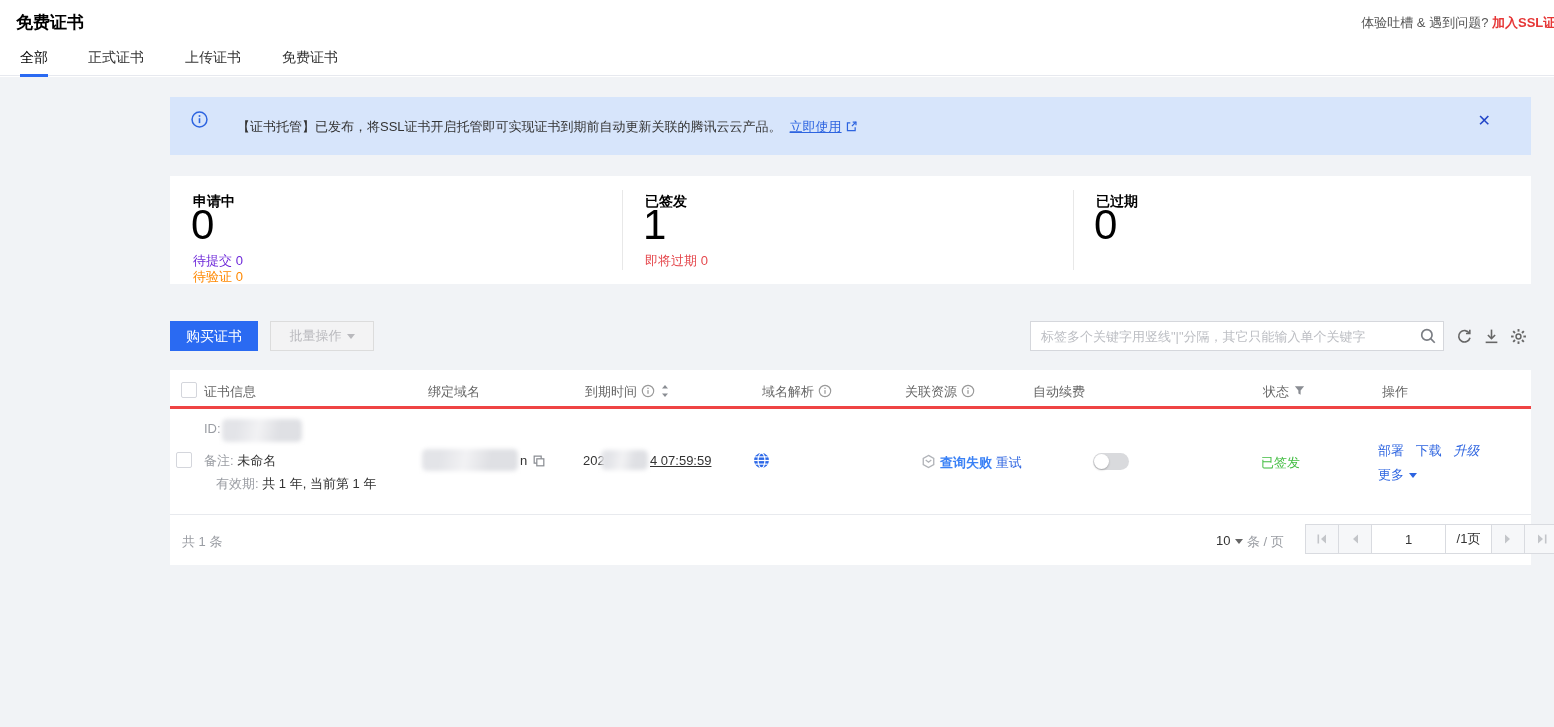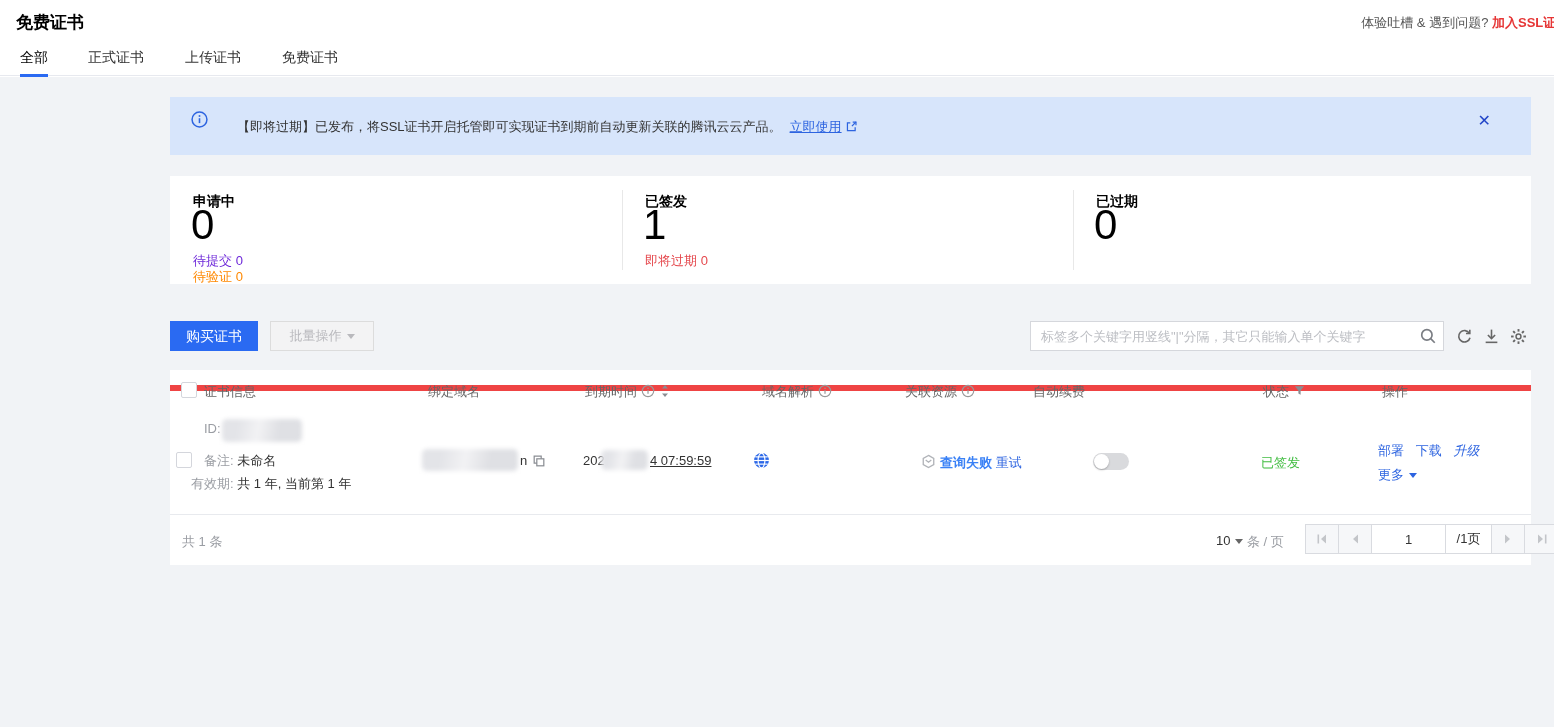"【即将过期】已发布，将SSL证书开启托管即可实现证书到期前自动更新关联的腾讯云云" span { text: 即将过期 -> 证书托管 }
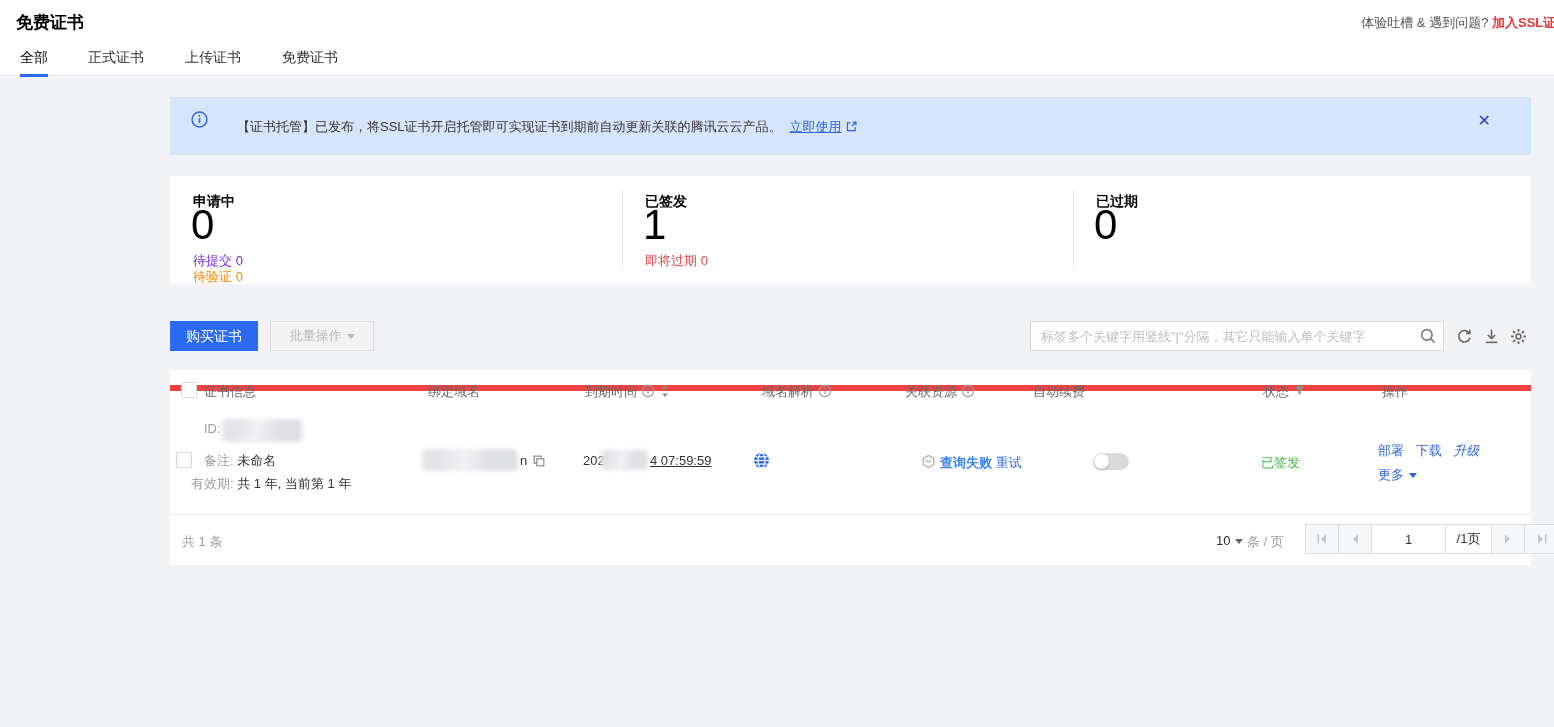"证书信息" .thead { border-bottom: 6px solid #ef4444 -> 3px solid #ef4444; height: 21px -> 39px }
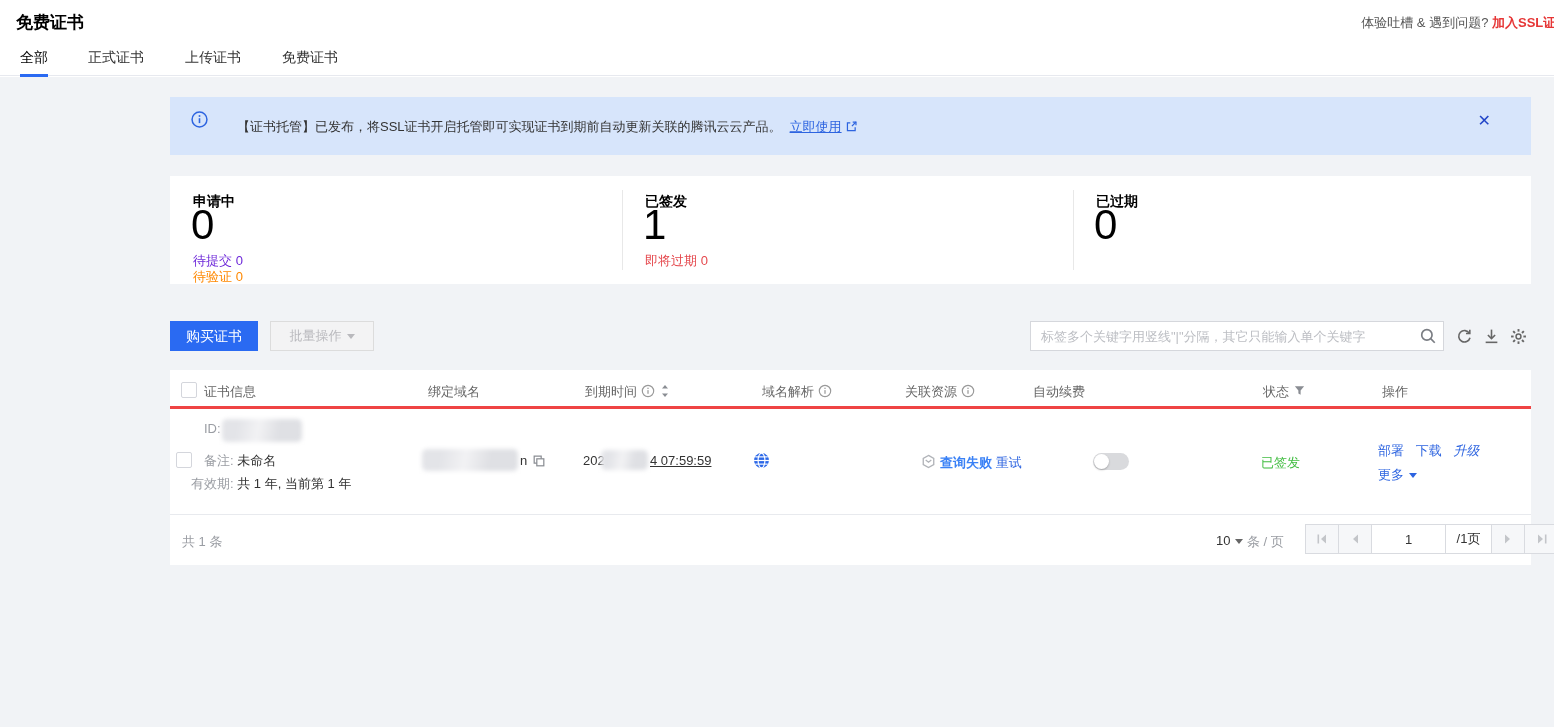"有效期: 共 1 年, 当前第" div.row-line { left: 21px -> 46px }
